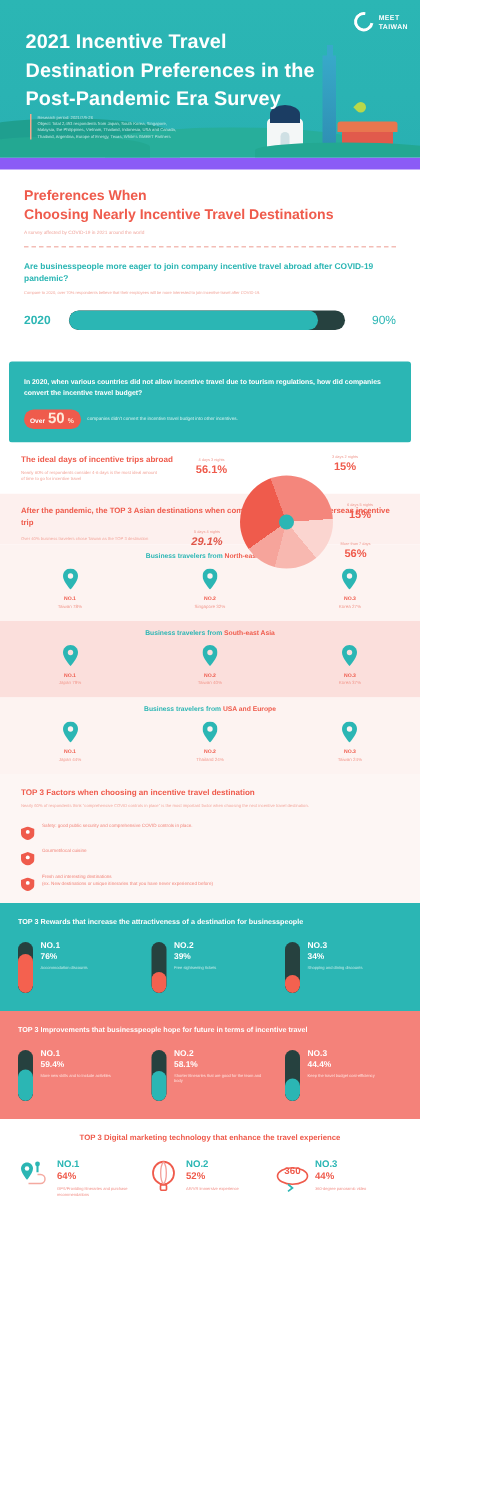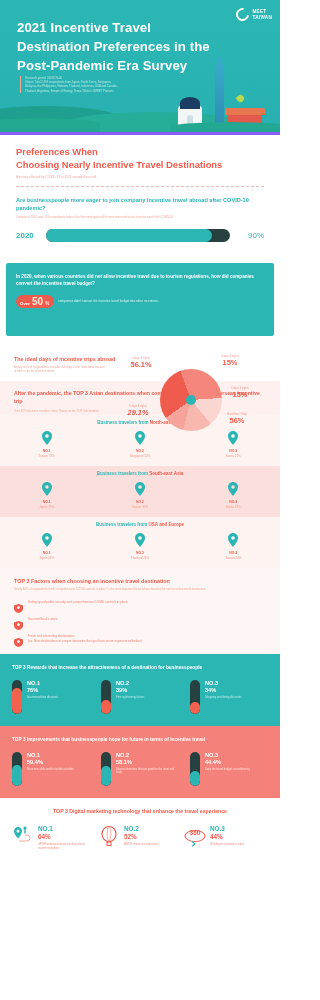"2021 Incentive Travel Destination" .header { height: 132px -> 105px }
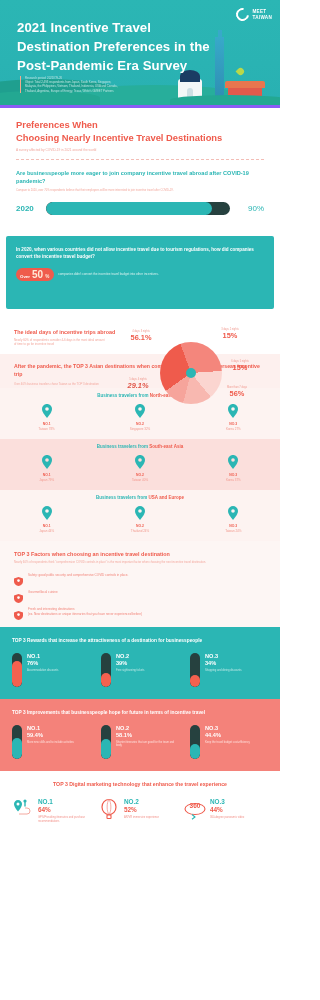"Preferences When" .sec-pref { border-top: 3px solid #8b5cf6 -> 8px solid #8b5cf6 }
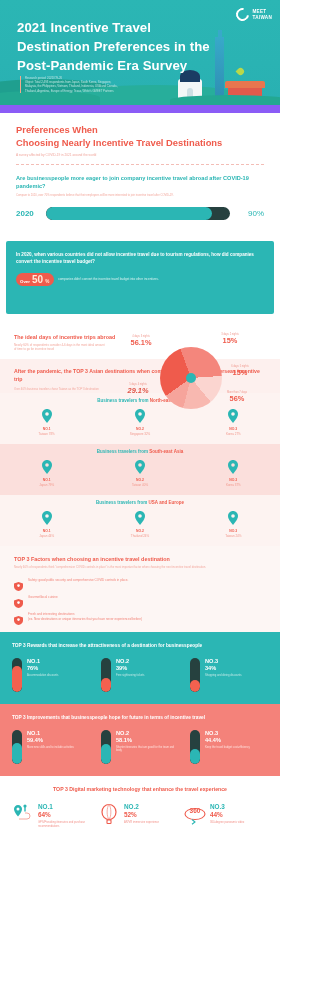"50" .sec-budget { margin: 8px 6px 11px 6px -> 8px 6px 0 6px; padding: 10px 10px 28px 10px -> 10px 10px 9px 10px }
